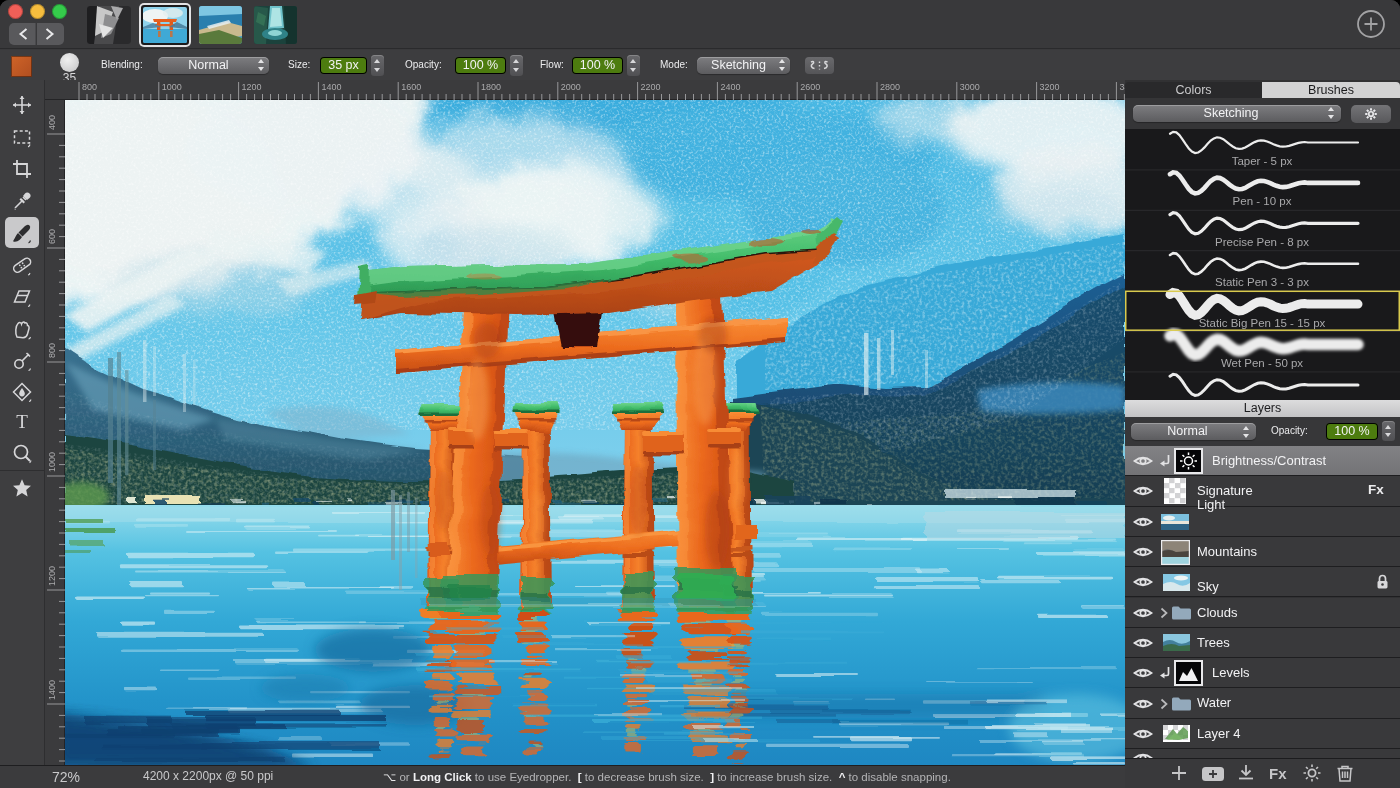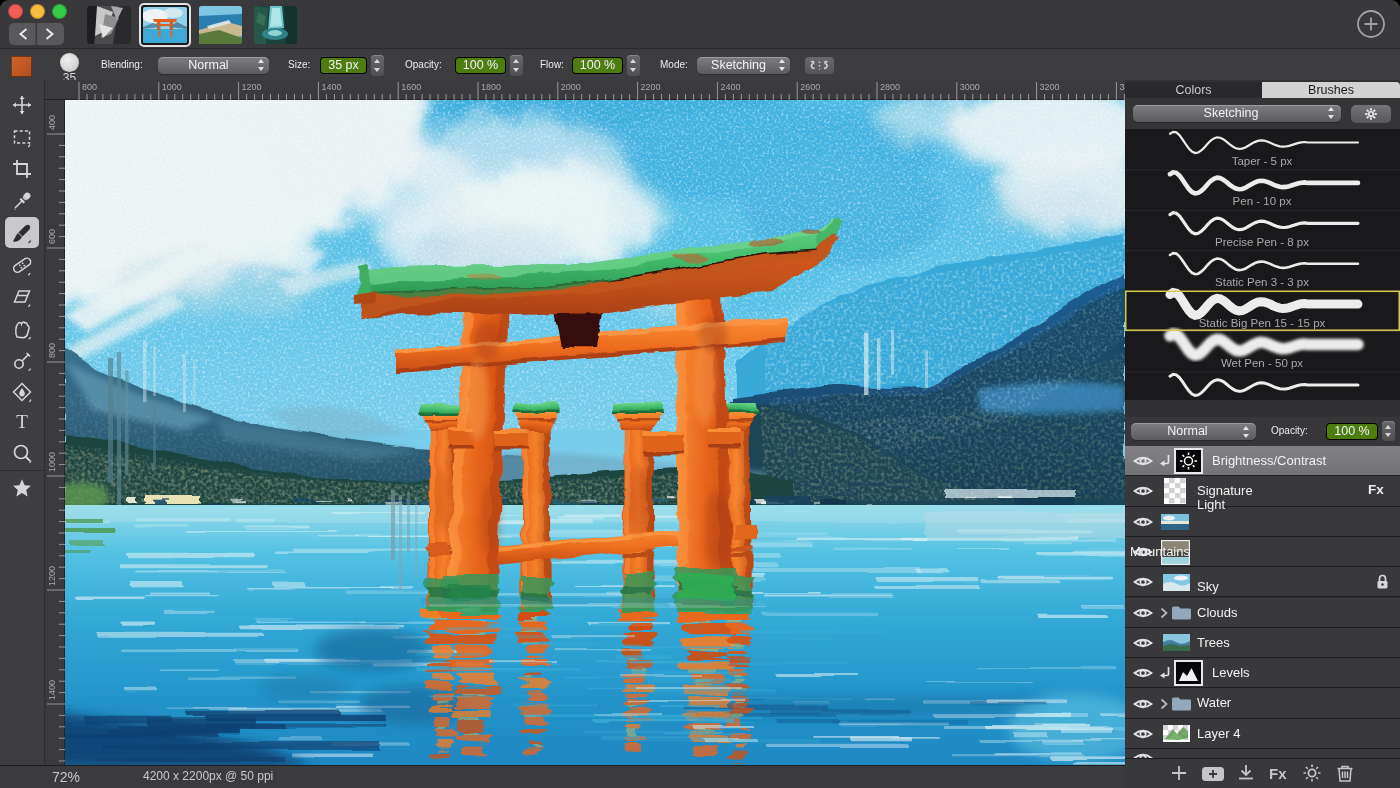"Layers" div.abs { html: none -> <div>Layers</div> }
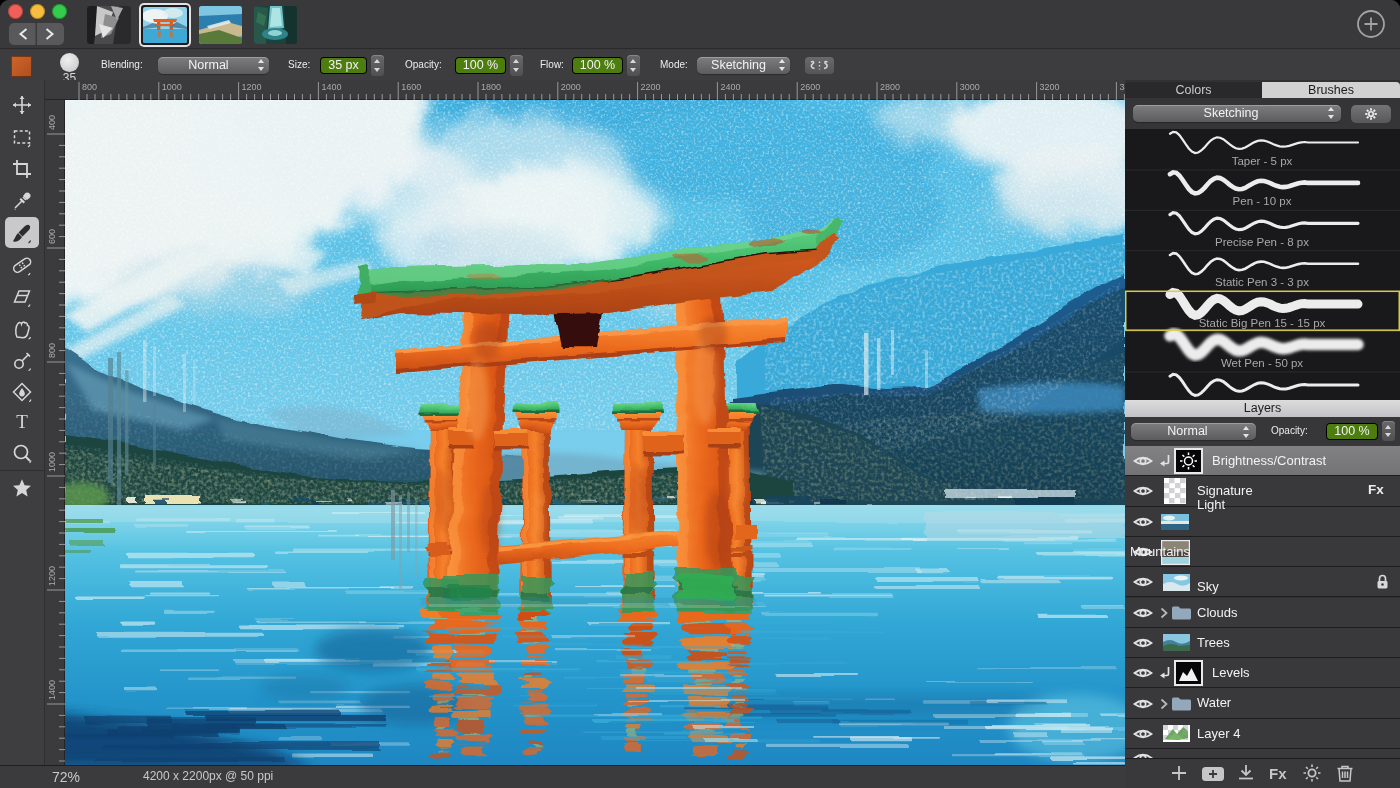"Mountains" div.rowtxt { left: 1130px -> 1197px }
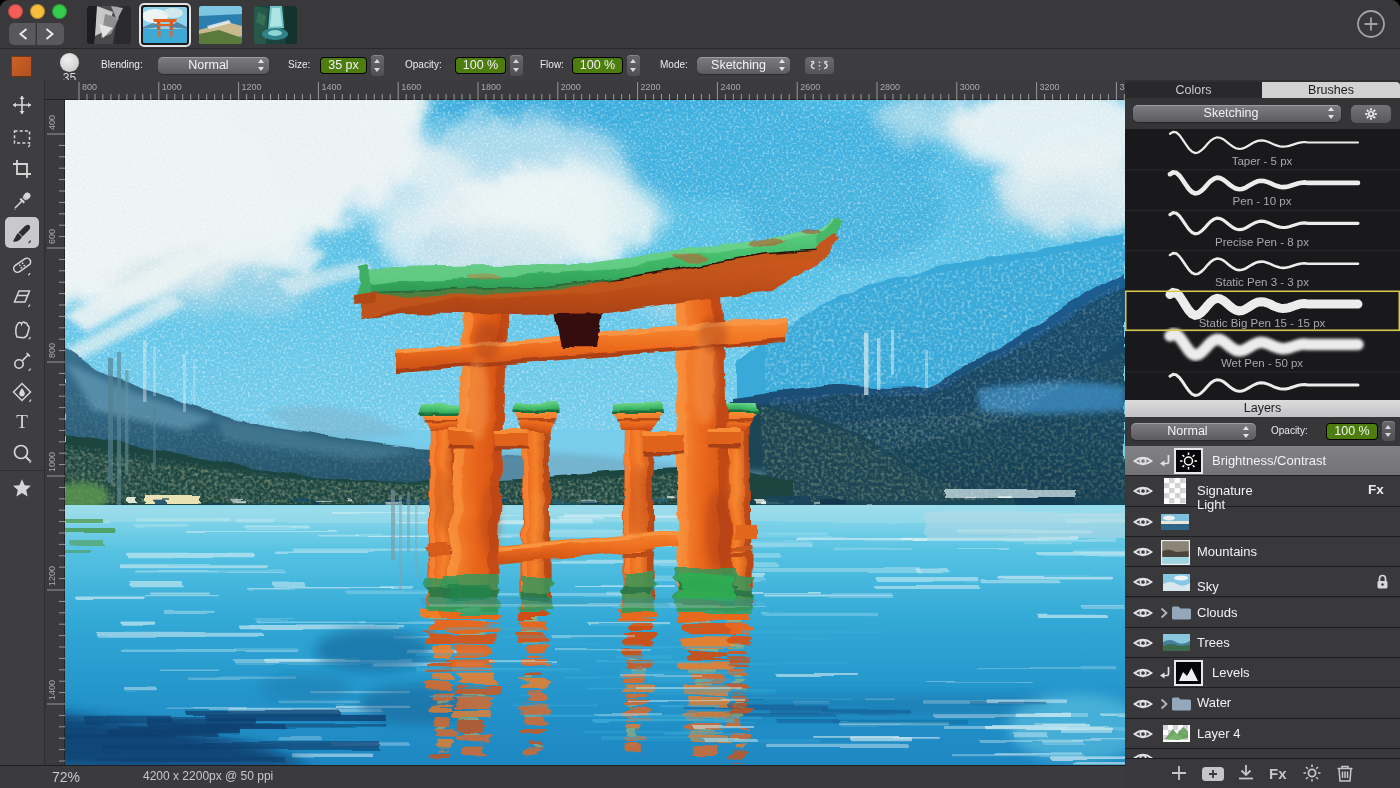"⌥ or Long Click to" div.abs { html: none -> <div><span>⌥</span> or <b>Long Click</b> to use Eyedropper.&nbsp; <b>[</b> to decrease brush size.&nbsp; <b>]</b> to increase brush size.&nbsp; <b>^</b> to disable snapping.</div> }
